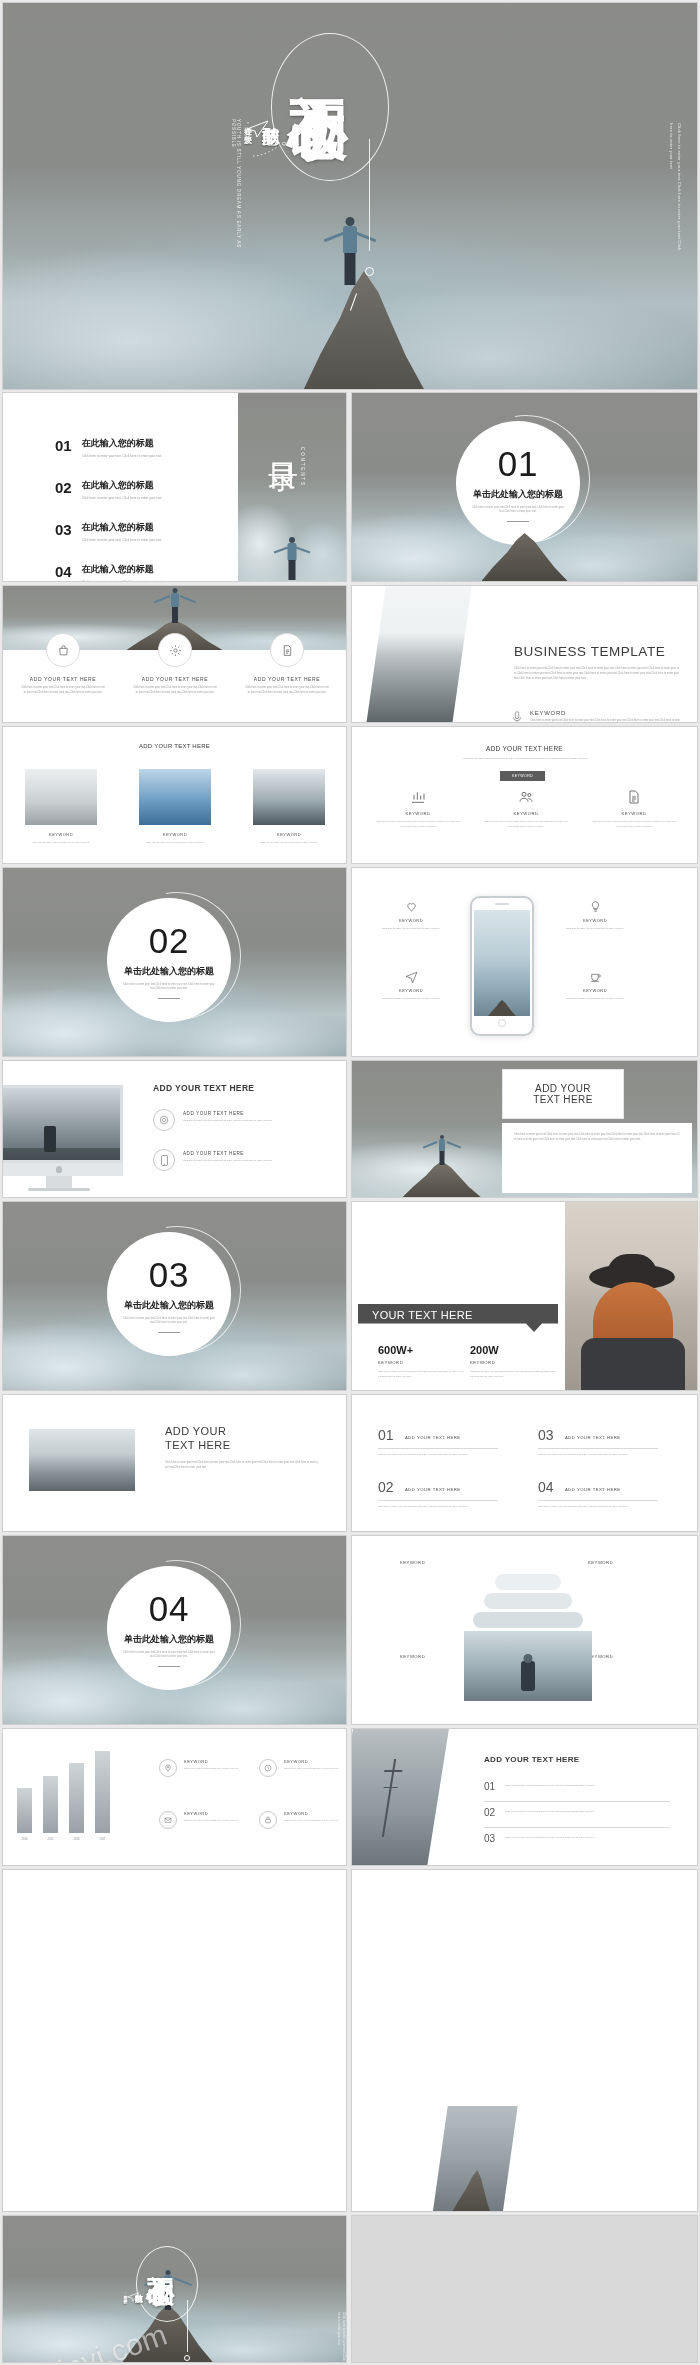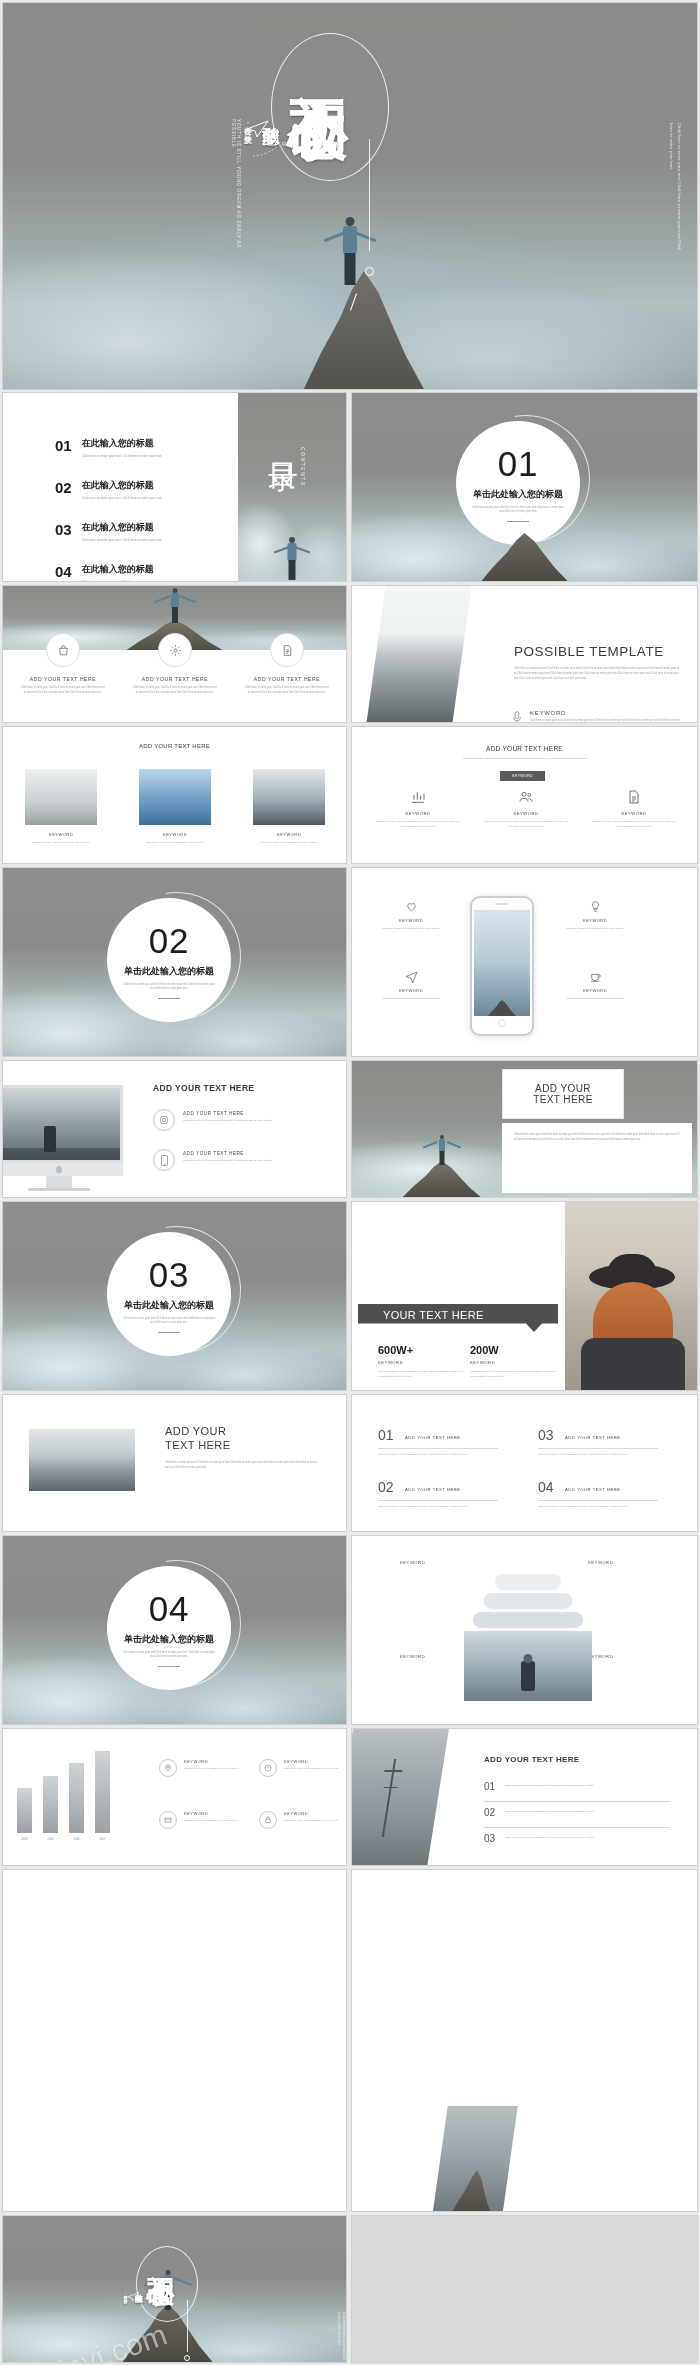"POSSIBLE TEMPLATE" div.h-en { text: POSSIBLE -> BUSINESS }
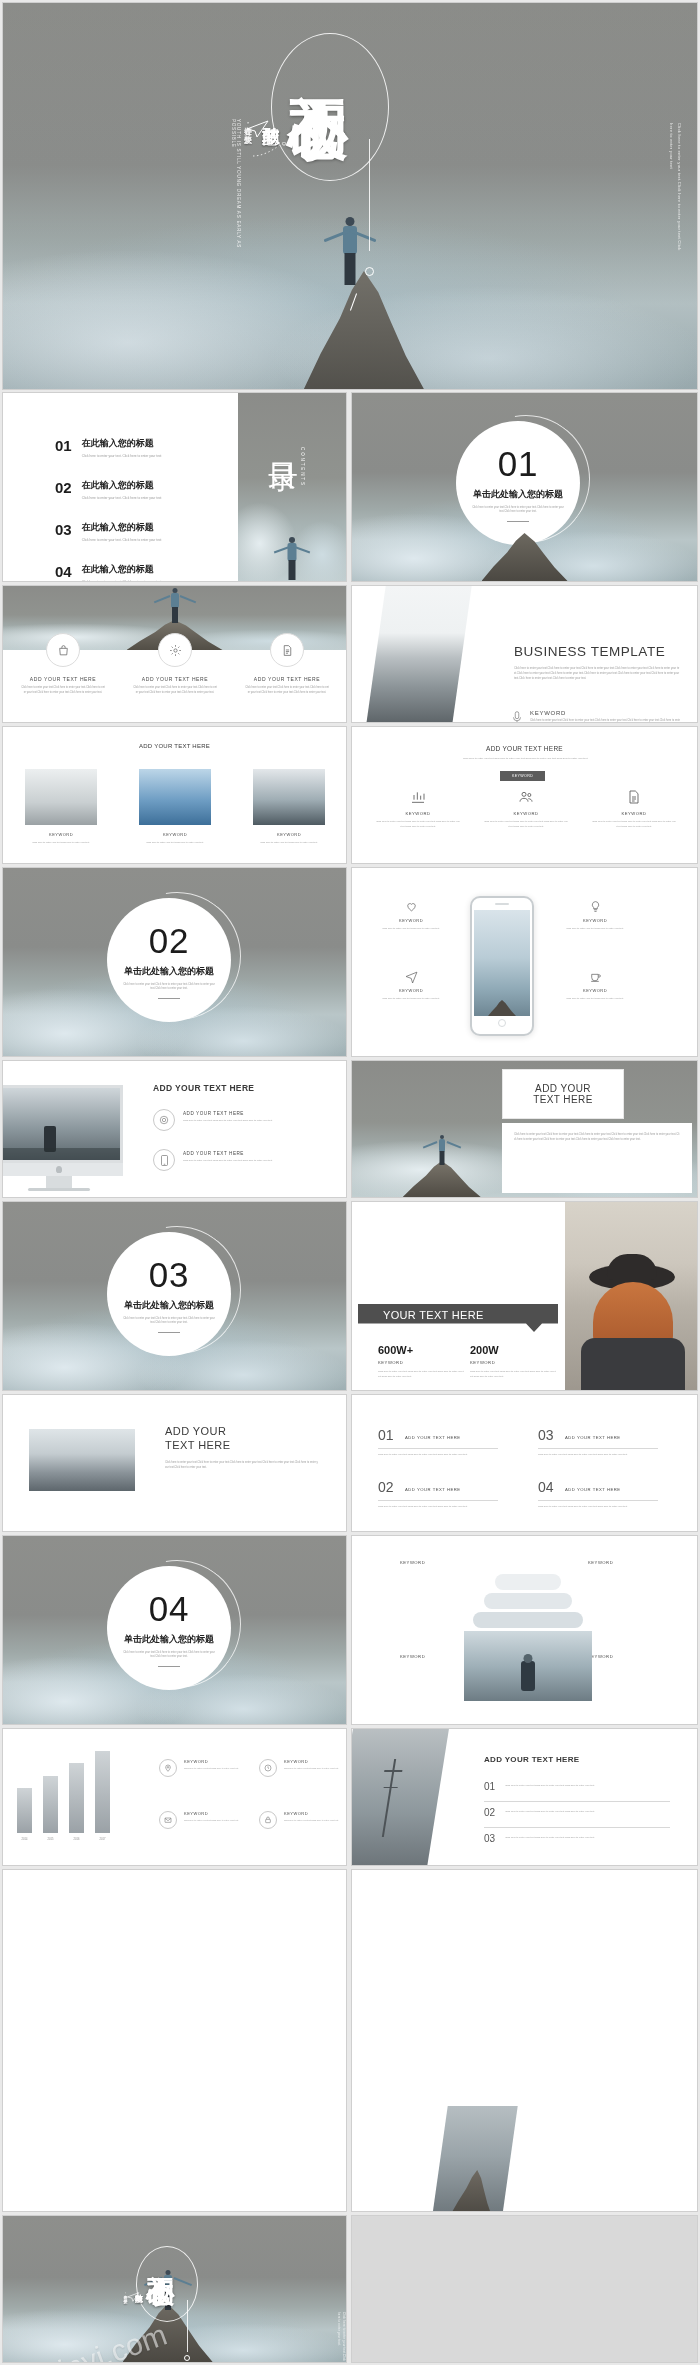"YOUR TEXT HERE" div.dark-tab { padding-left: 25px -> 14px }
